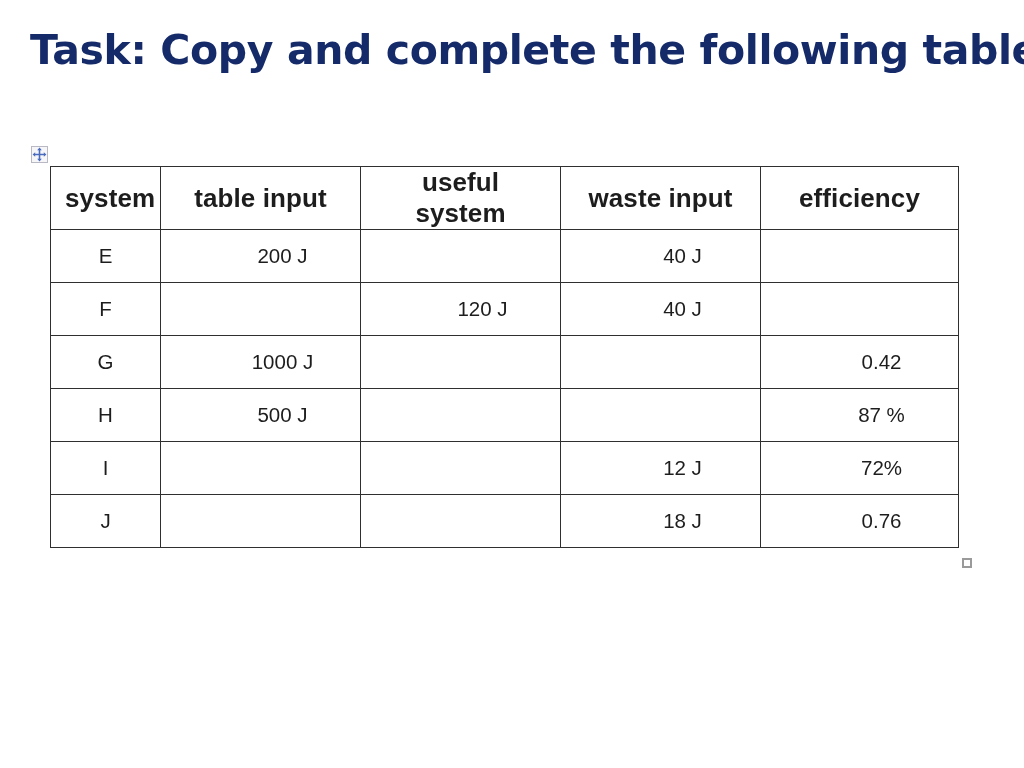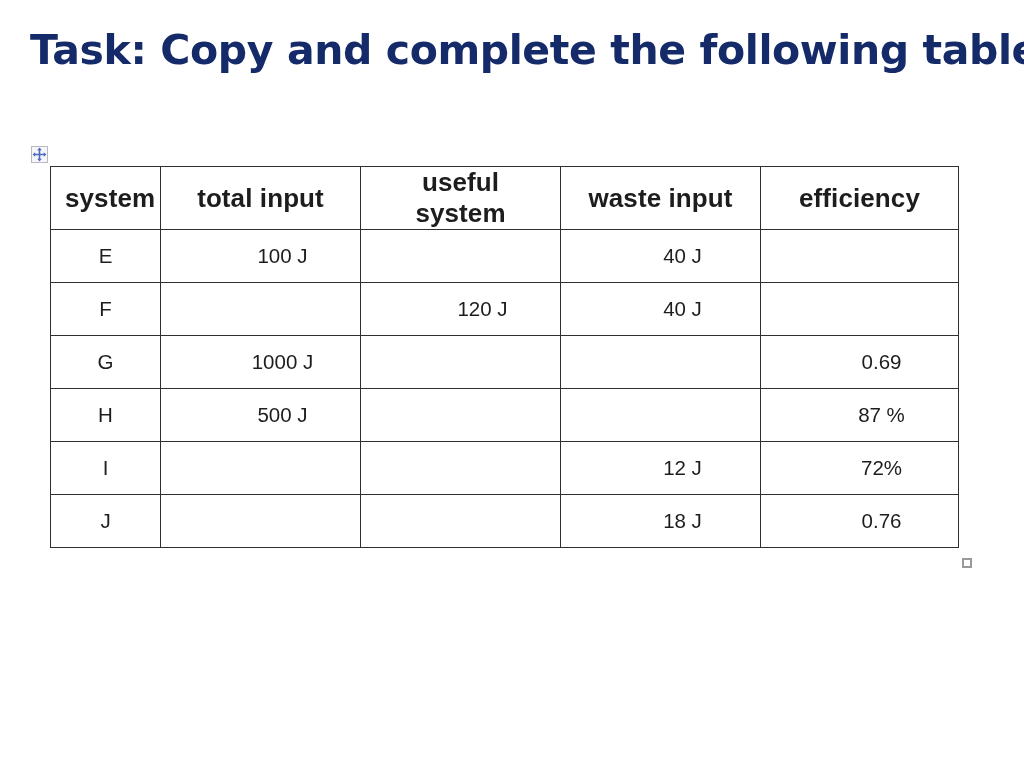"total input" th { text: total -> table }
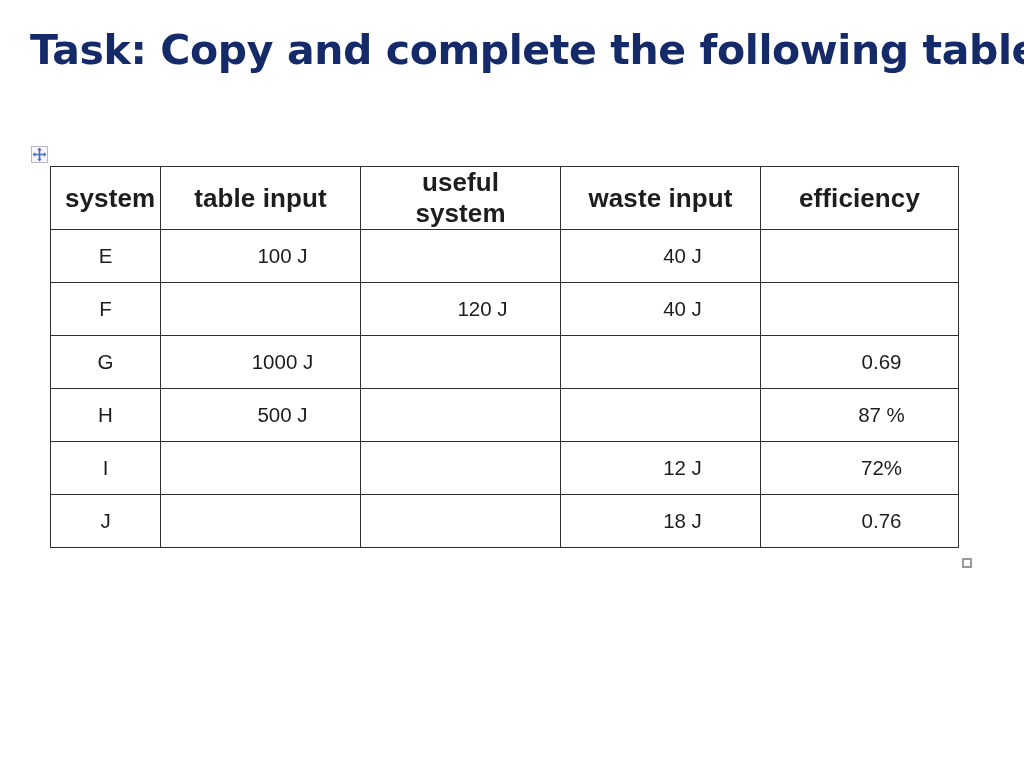"100 J" td.value-cell { text: 100 -> 200 }
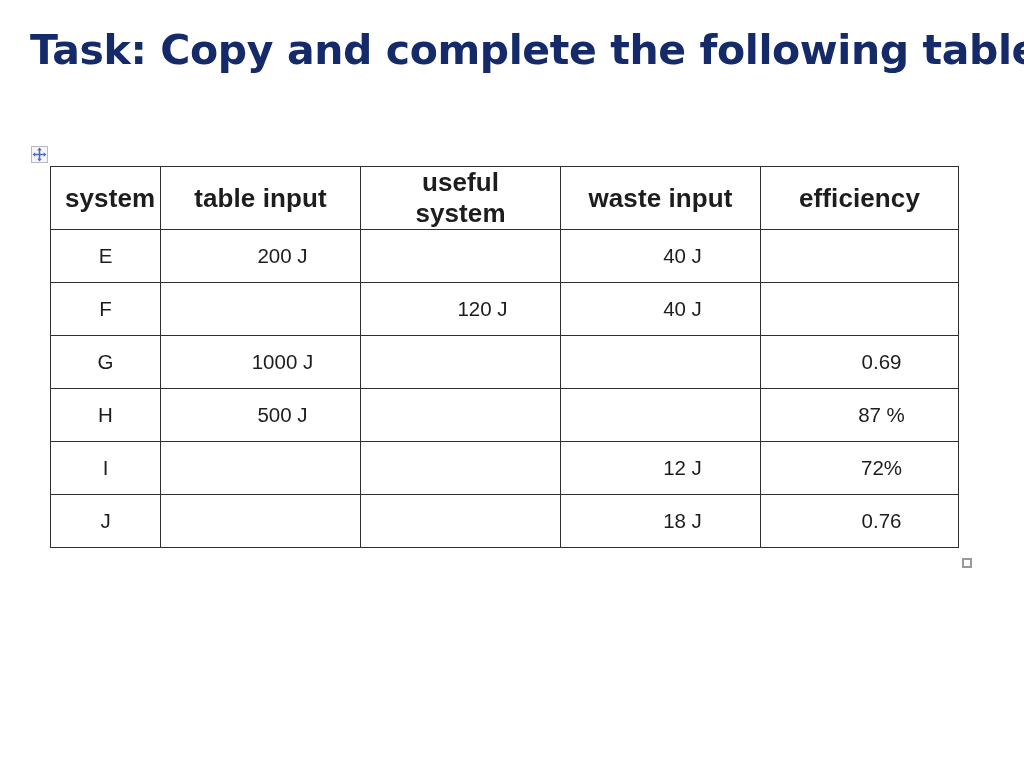"0.69" td.value-cell { text: 0.69 -> 0.42 }
